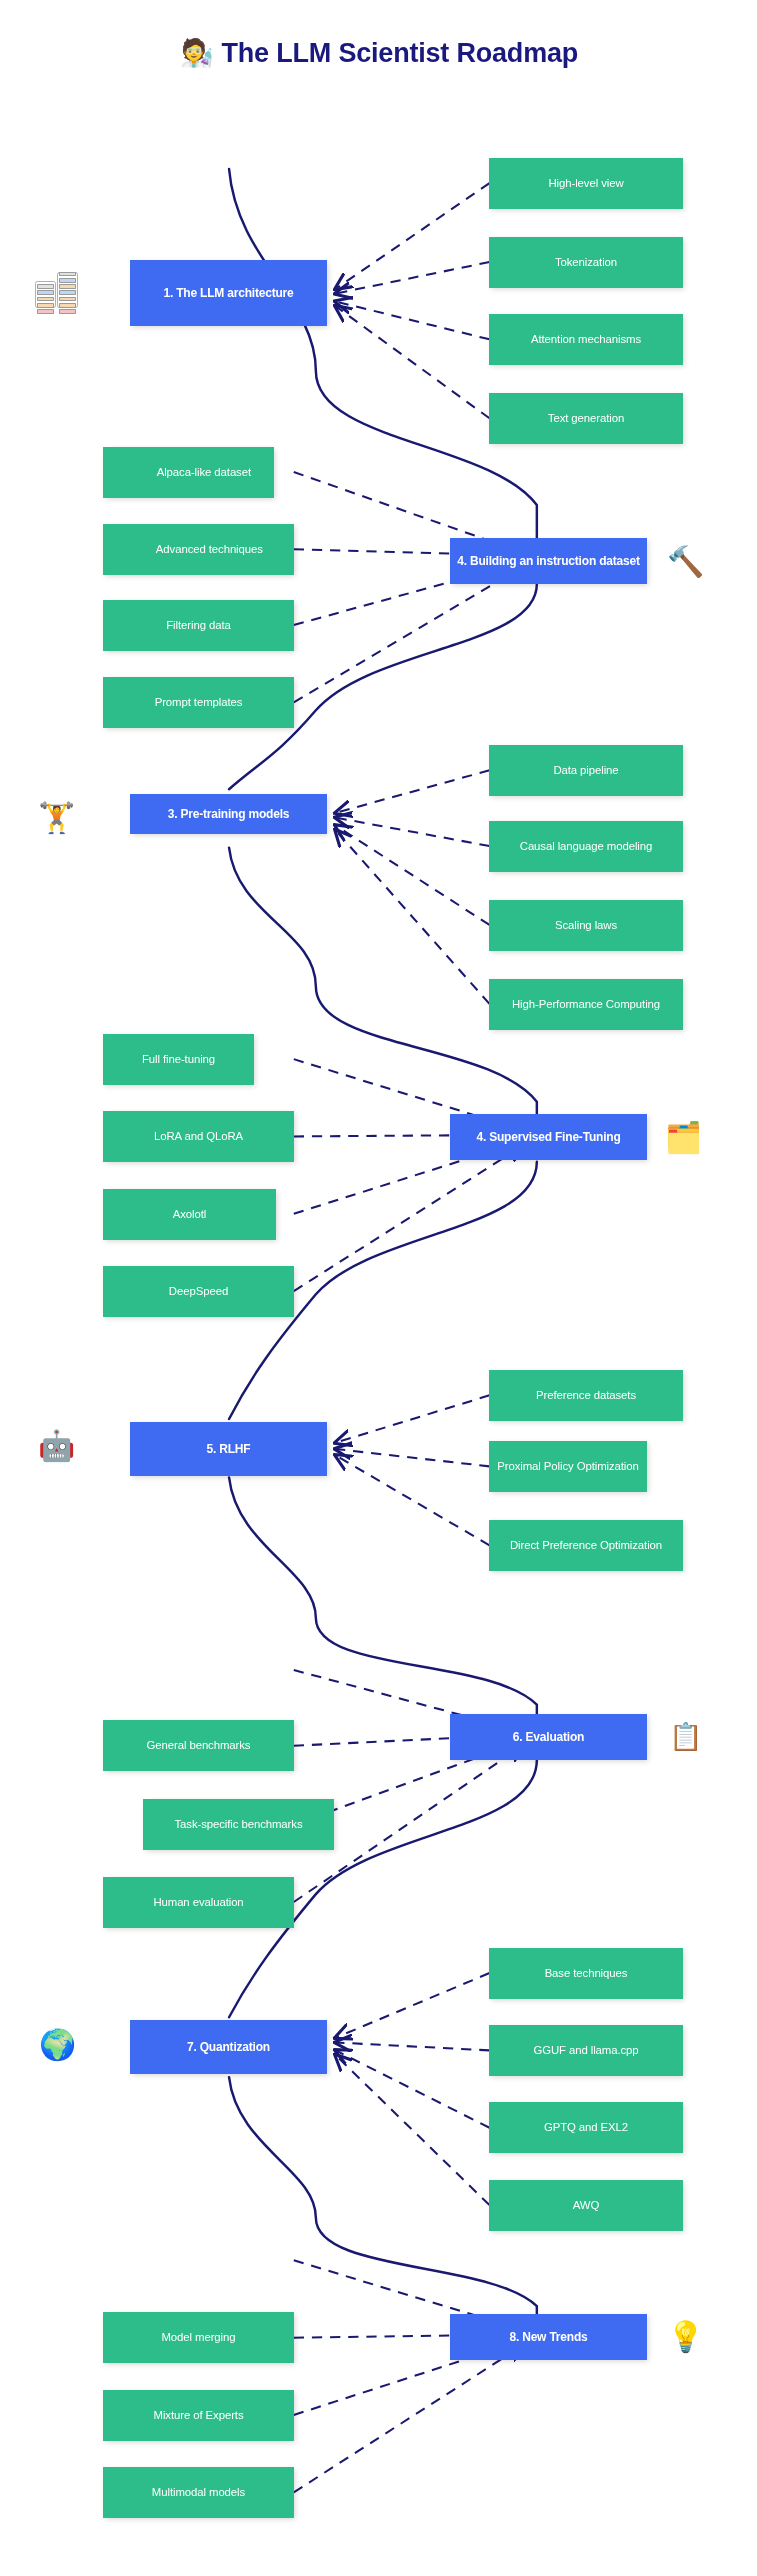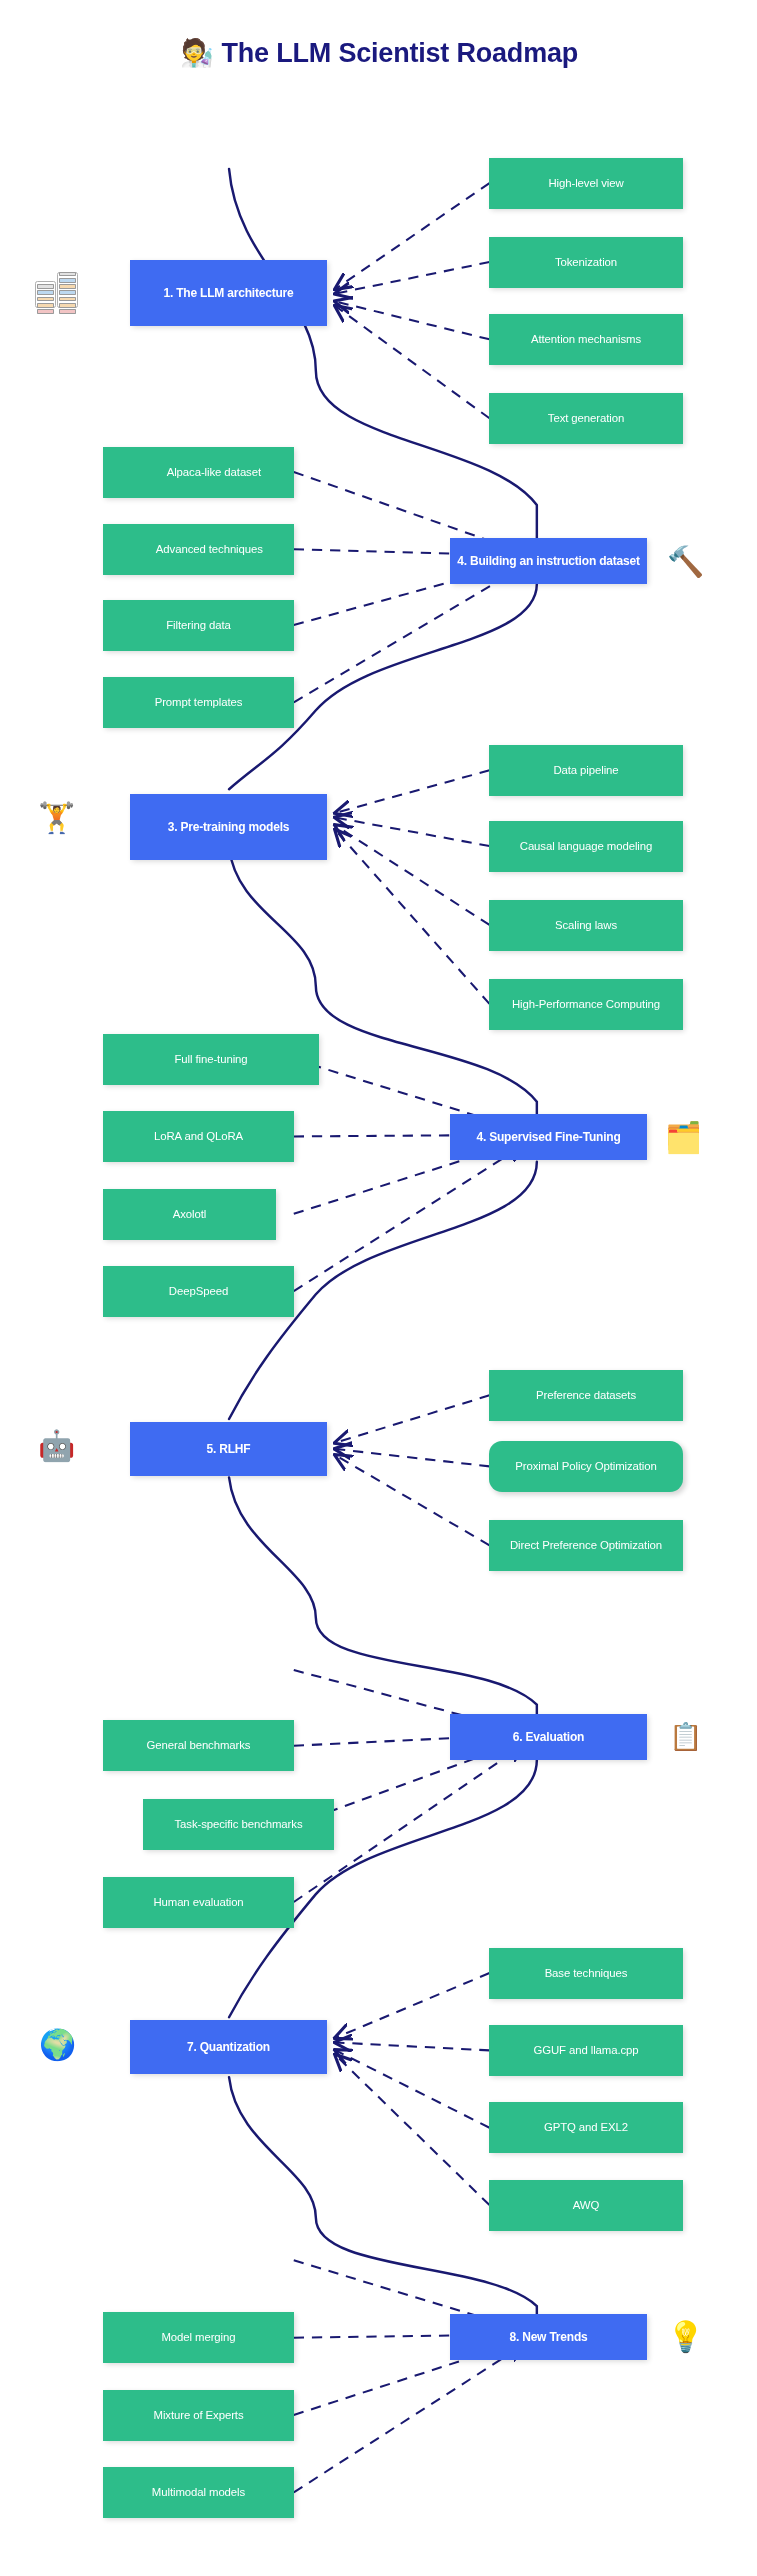"Alpaca-like dataset" div.node { width: 191px -> 171px }
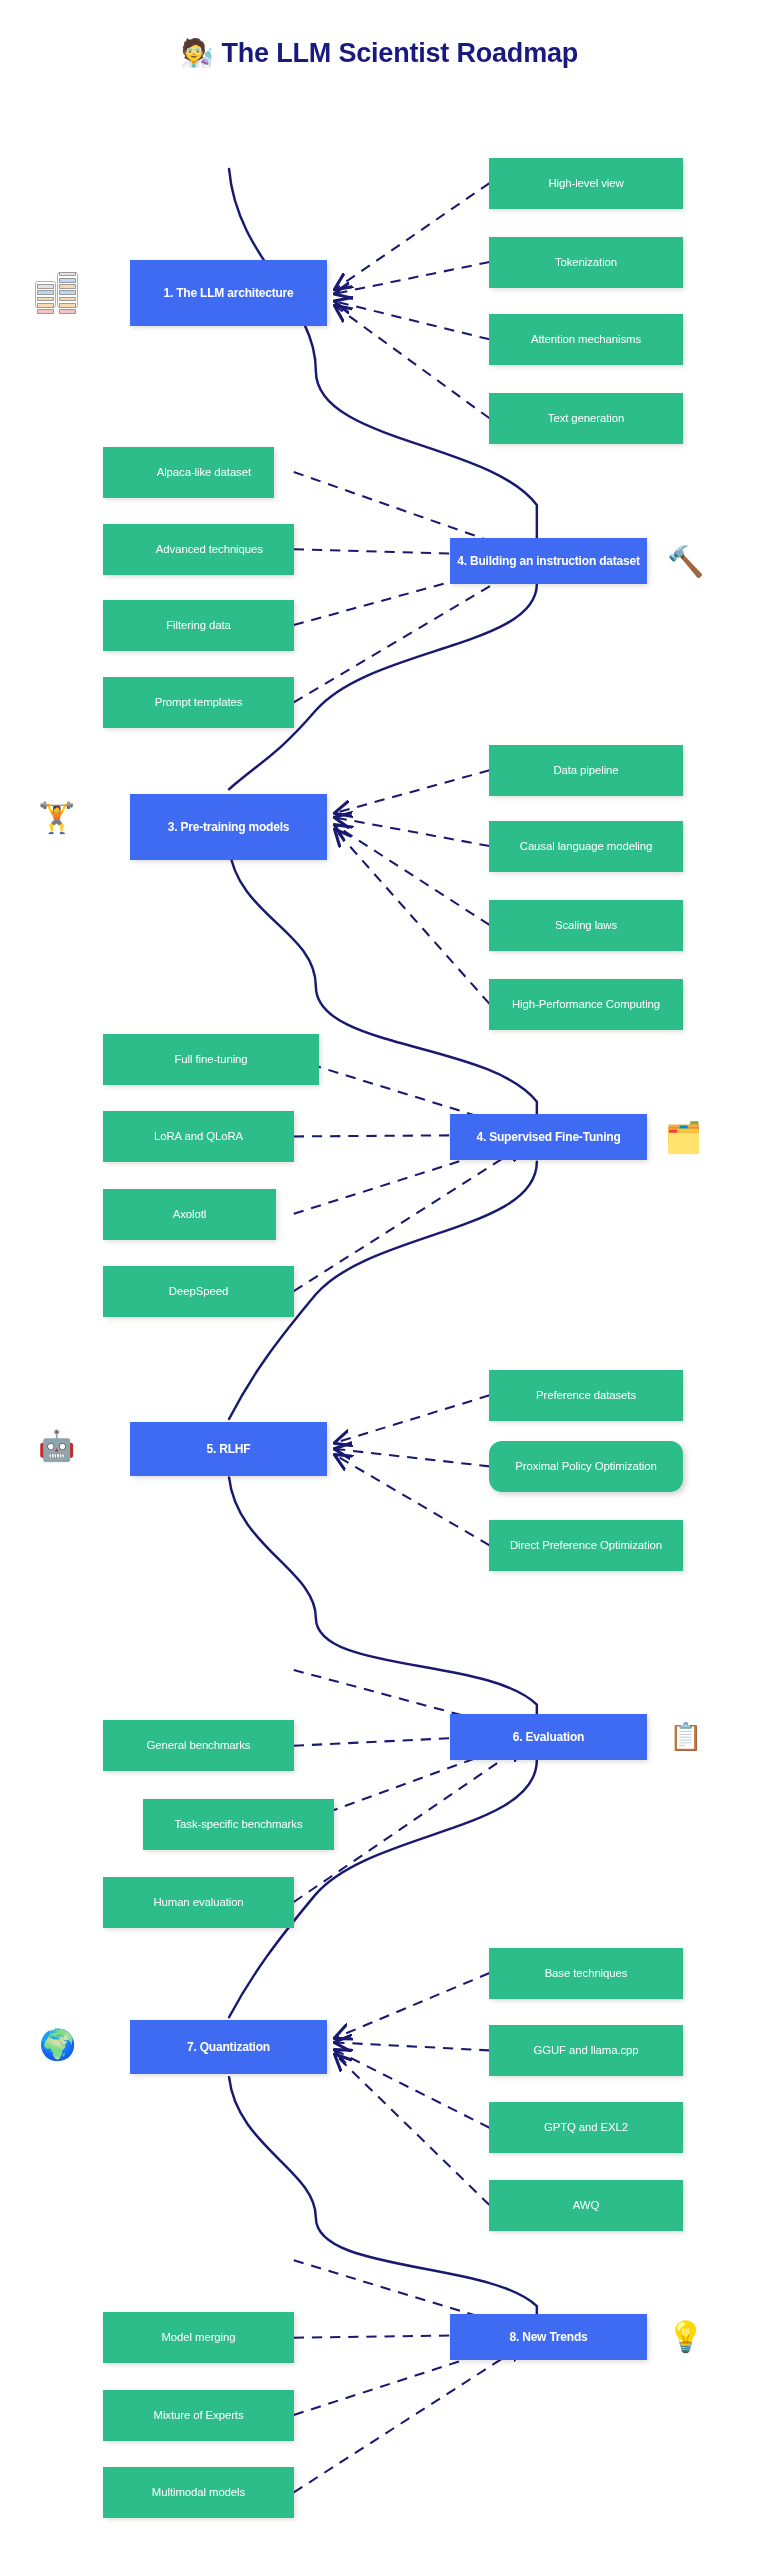"3. Pre-training models" div.node { height: 66px -> 40px }
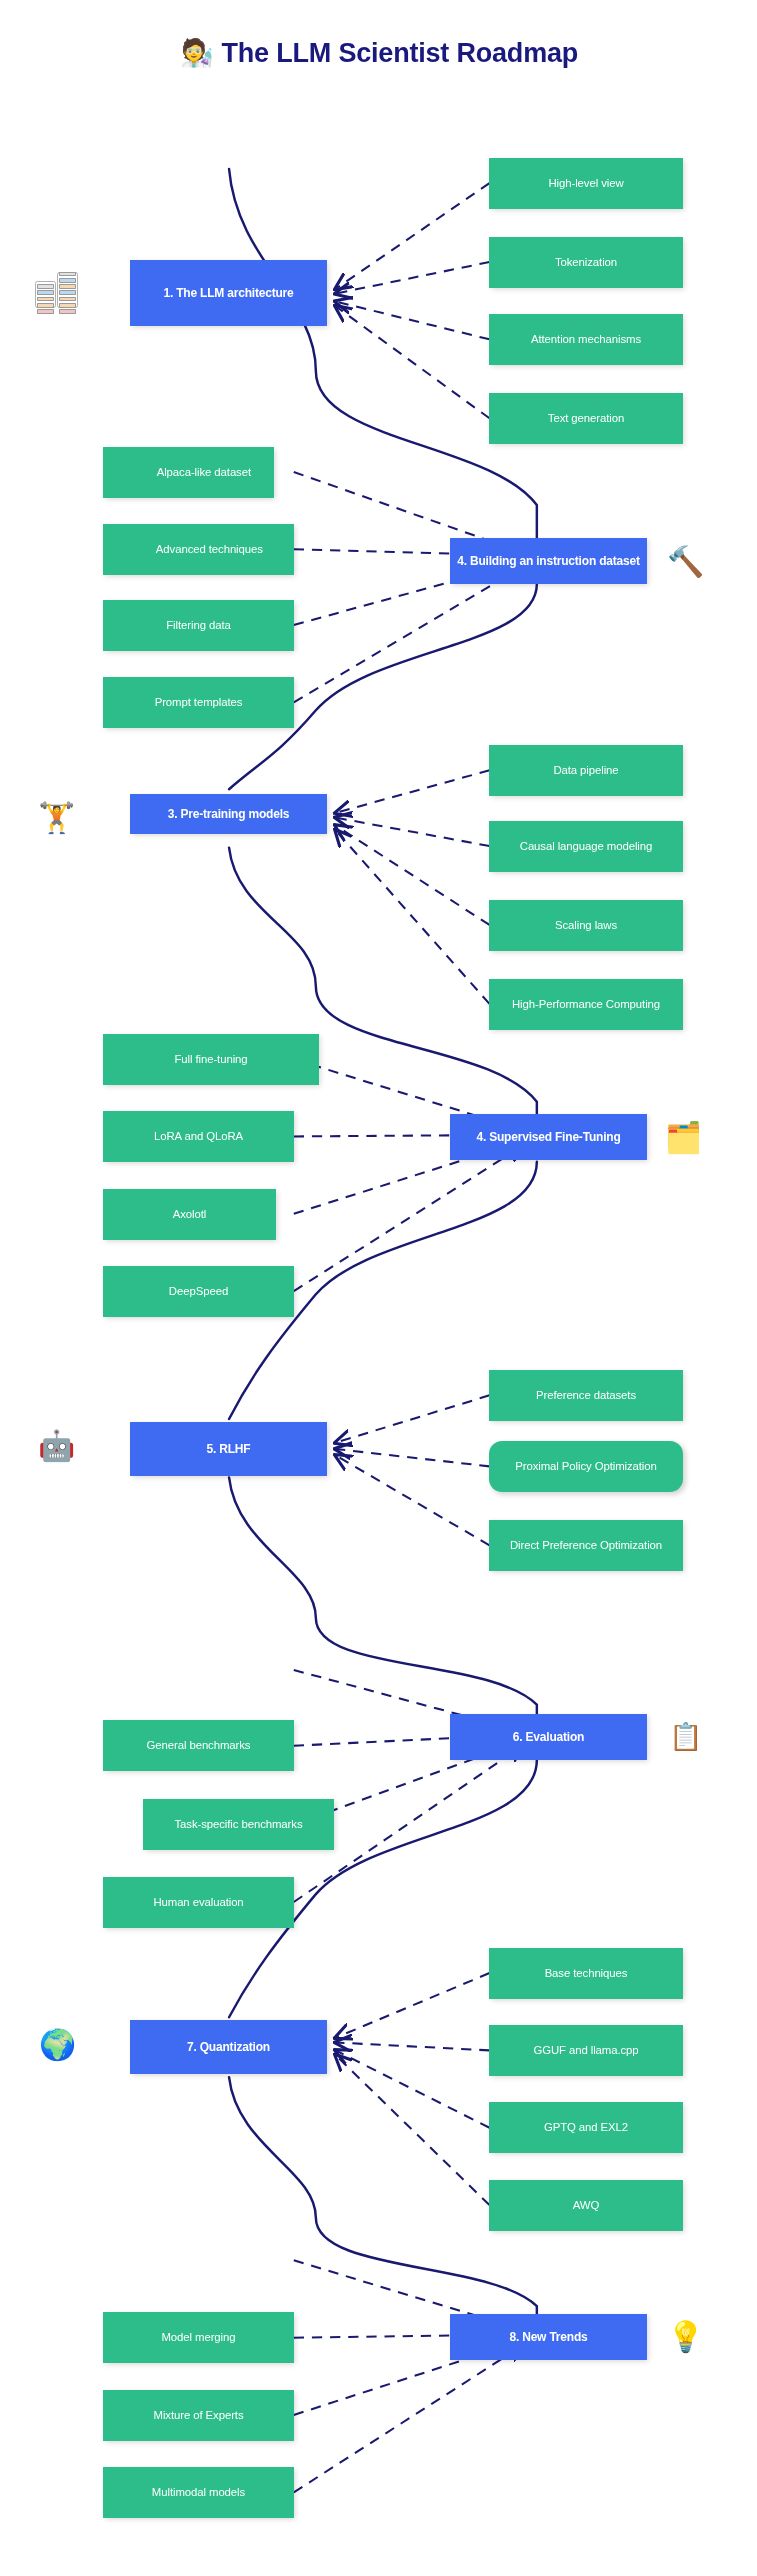"Full fine-tuning" div.node { width: 216px -> 151px }
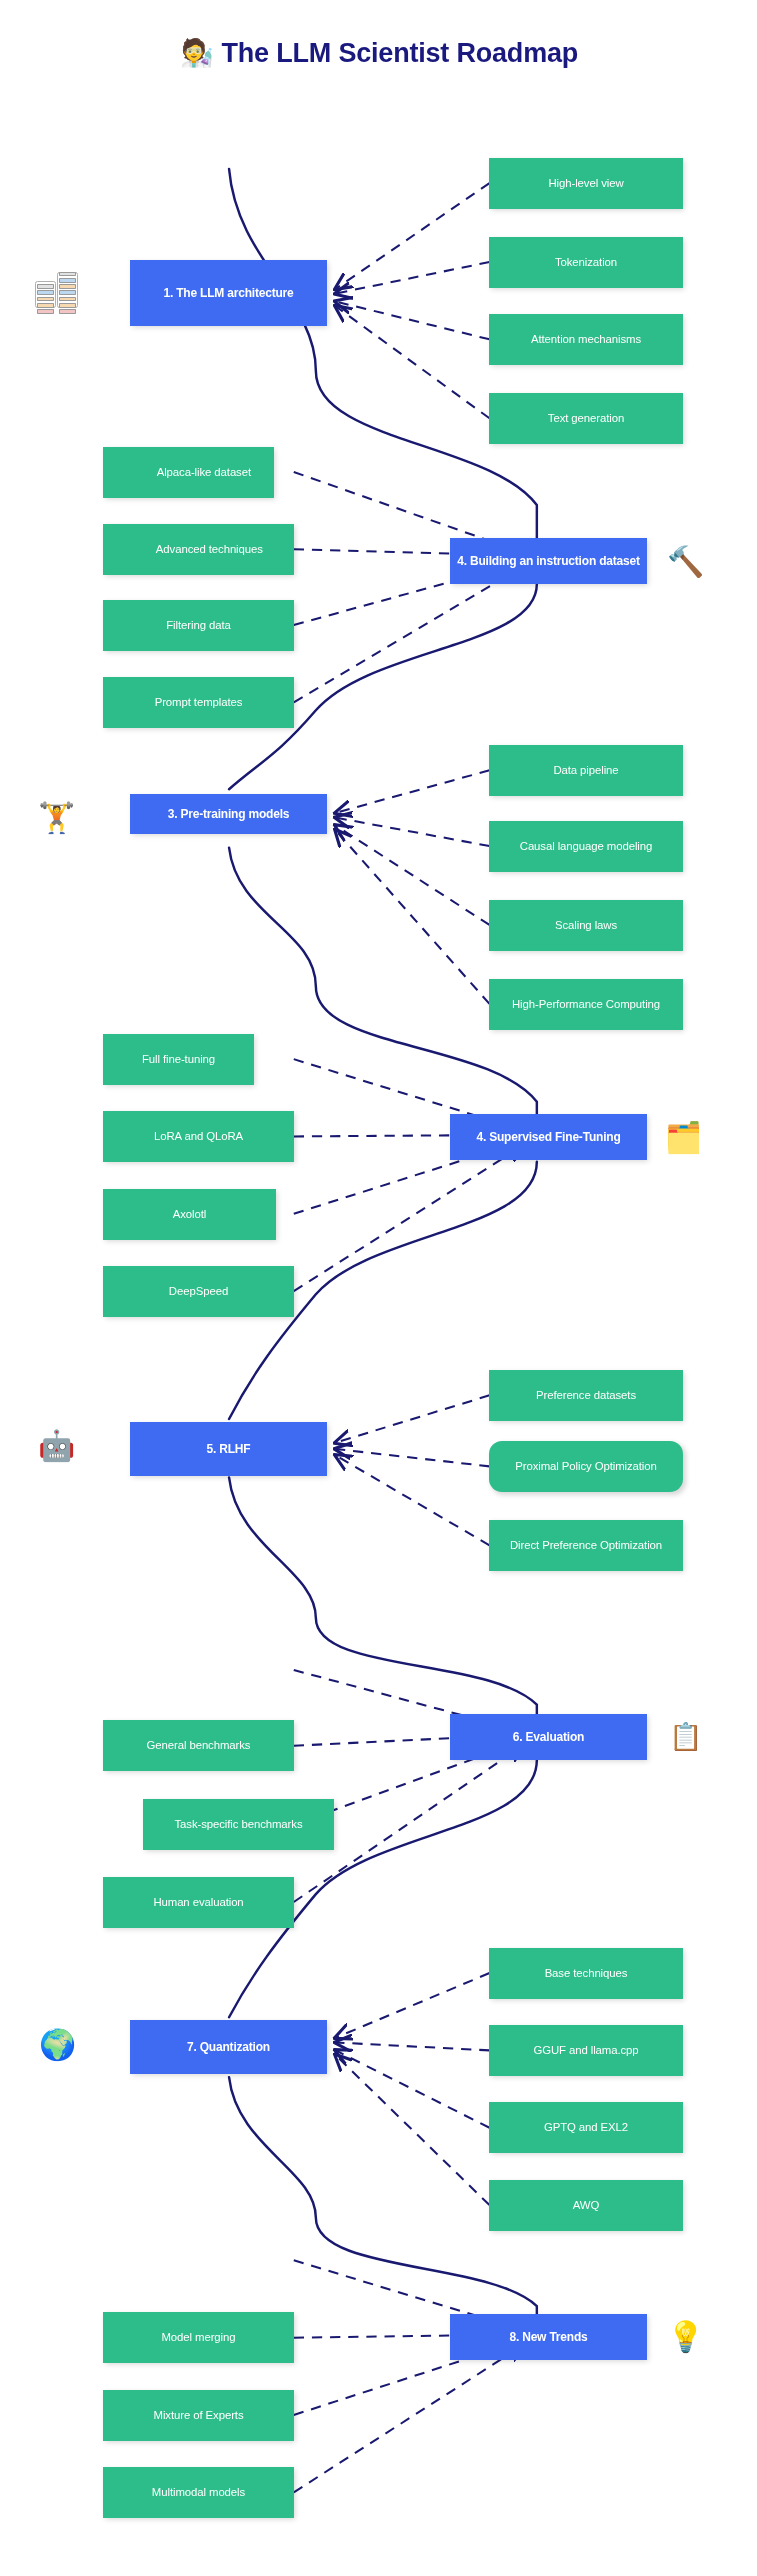"Proximal Policy Optimization" div.node { border-radius: 13px -> none; width: 194px -> 158px }
